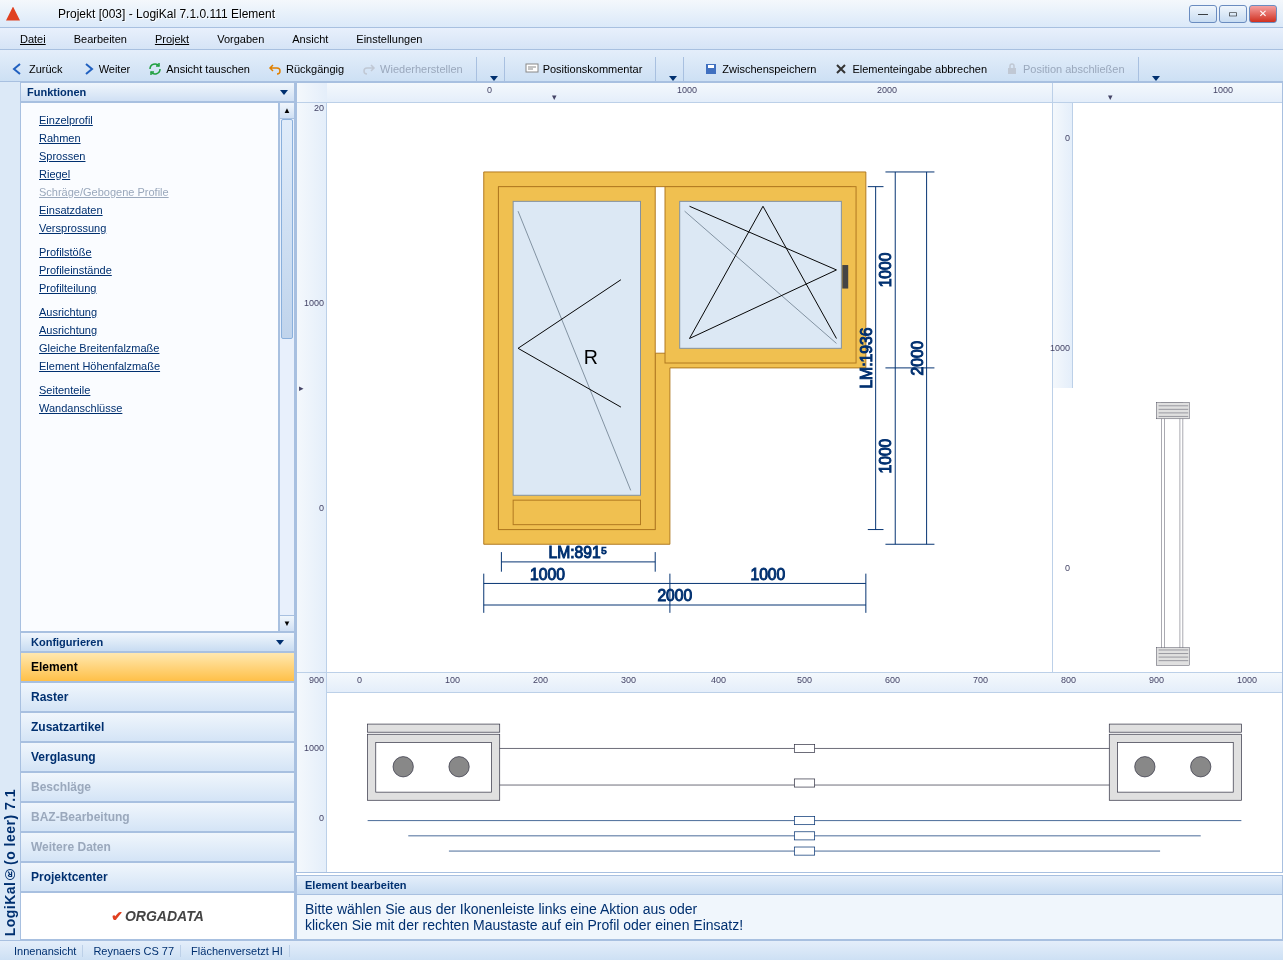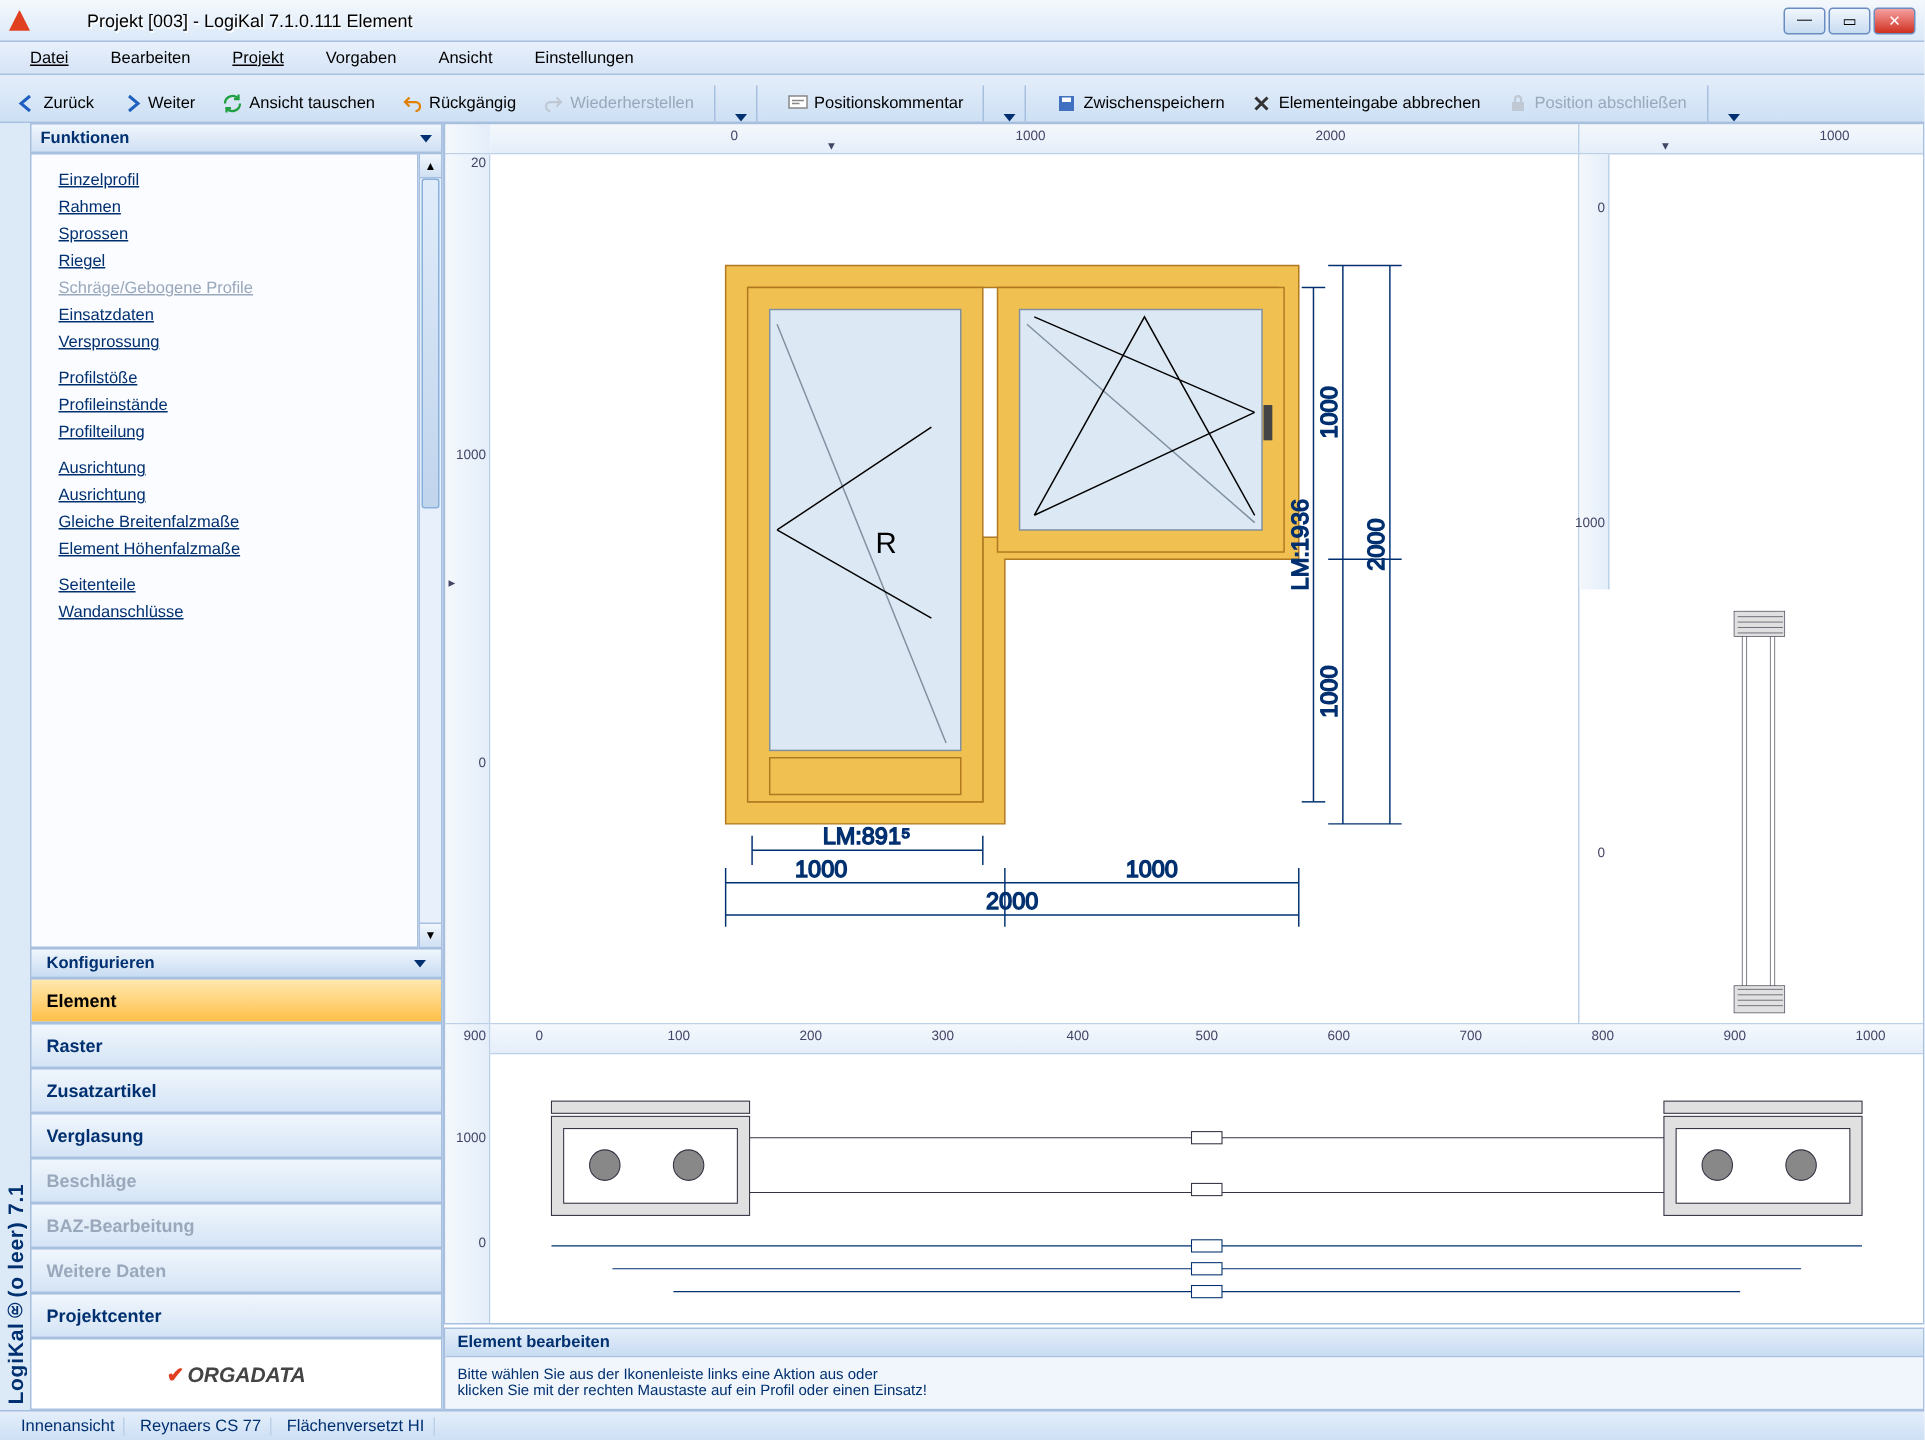"Bitte wählen Sie aus der" .infopanel .body { font-size: 10px -> 14px }
